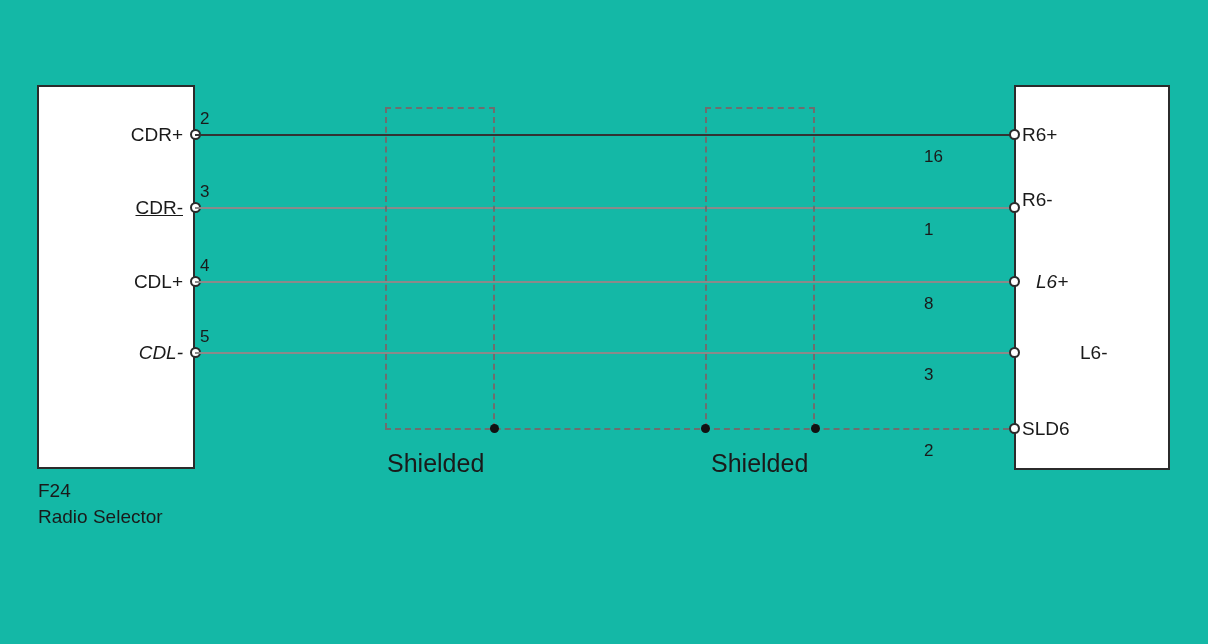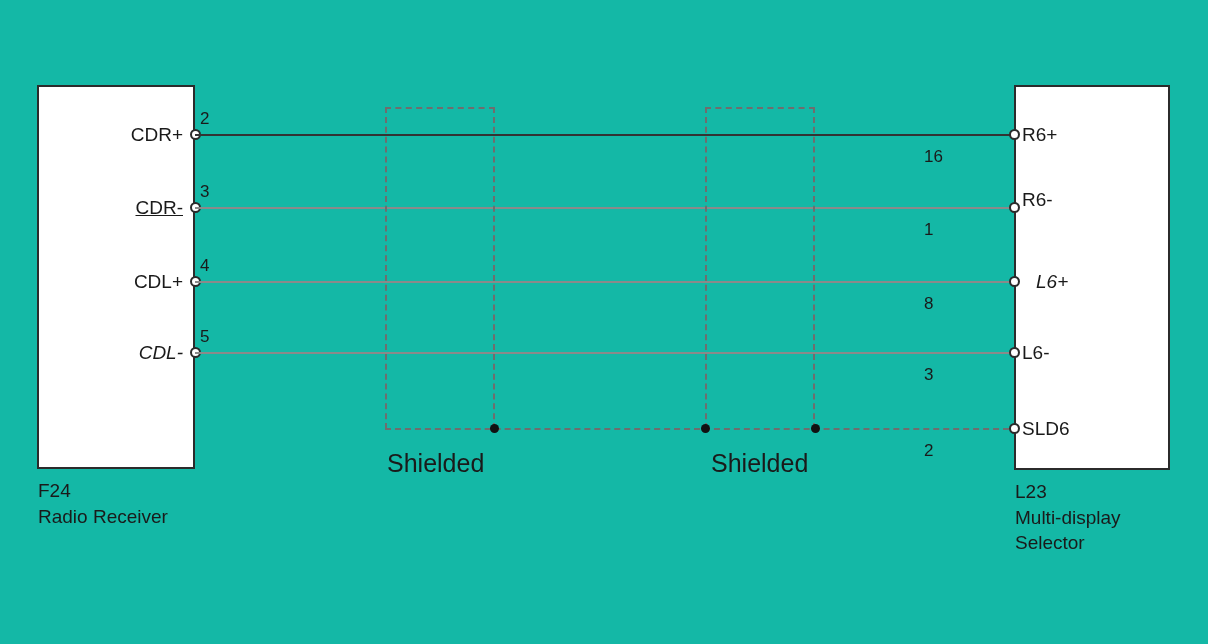"L6-" div.pin-label { left: 1022px -> 1080px }
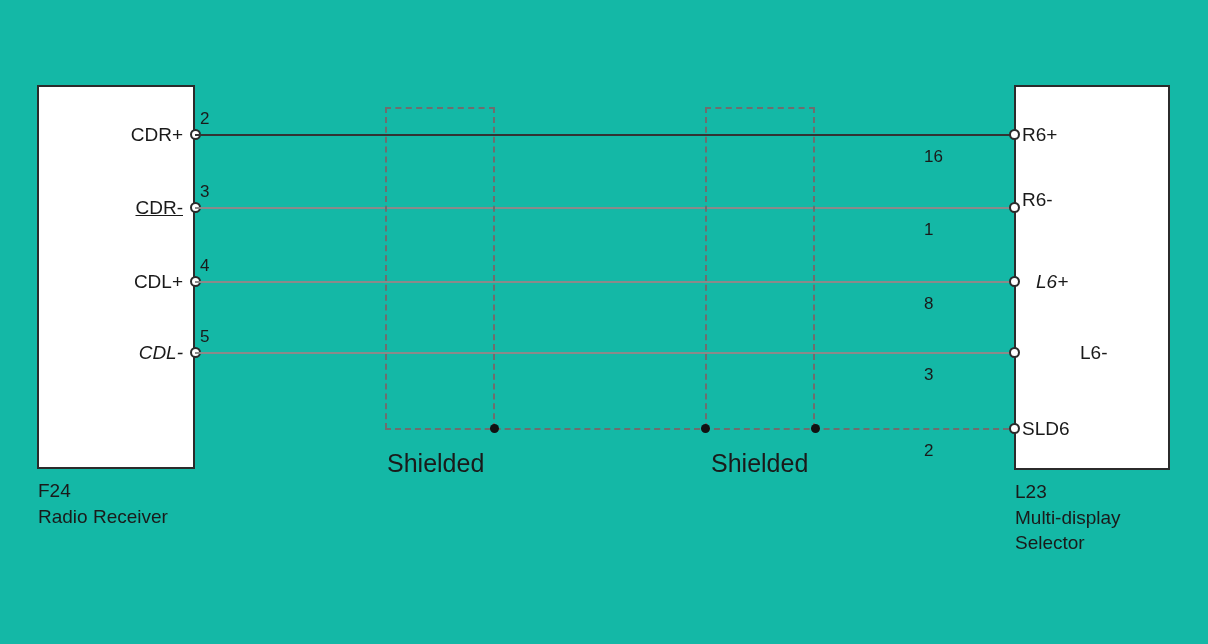"F24" div.box-caption { text: Receiver -> Selector }
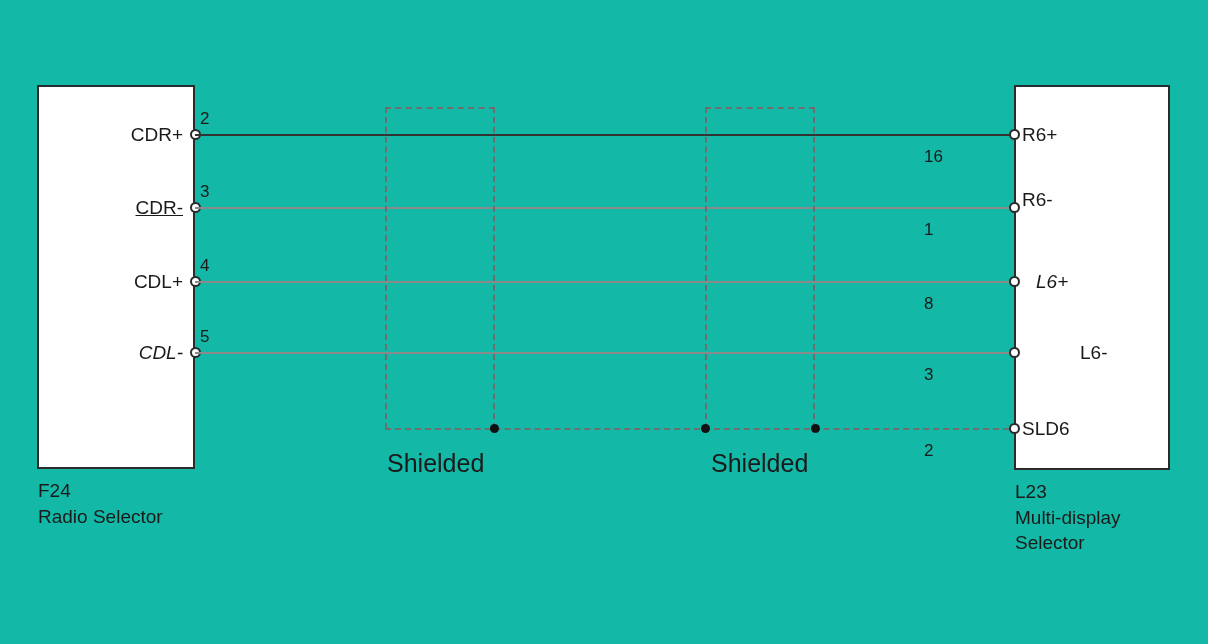"L23" div.box-caption { html: <div>L23 Multi-display Selector</div> -> none }
